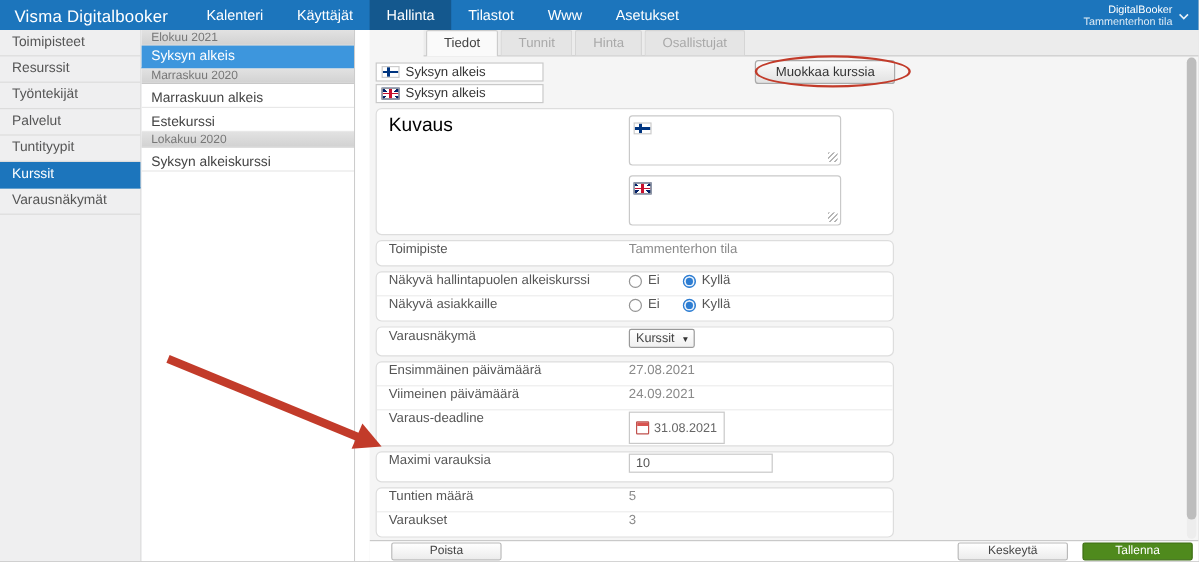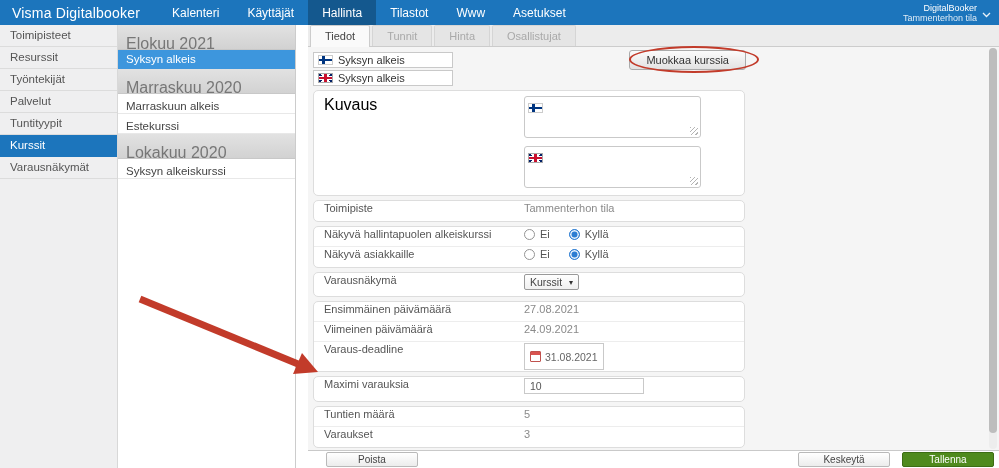"Elokuu 2021" .lheader { font-size: 16px -> 10px; padding: 12px 8px -> 0 8px }
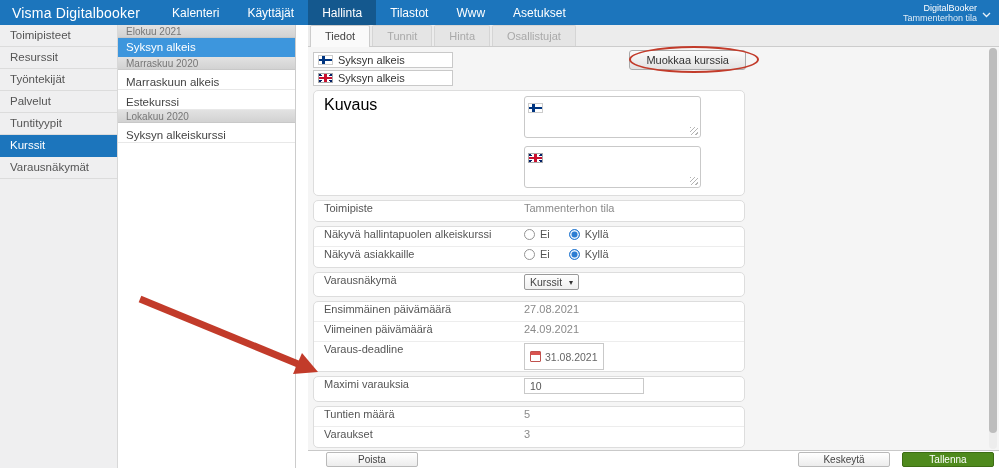"Tiedot" .tabstrip { margin-left: none -> 45px }
